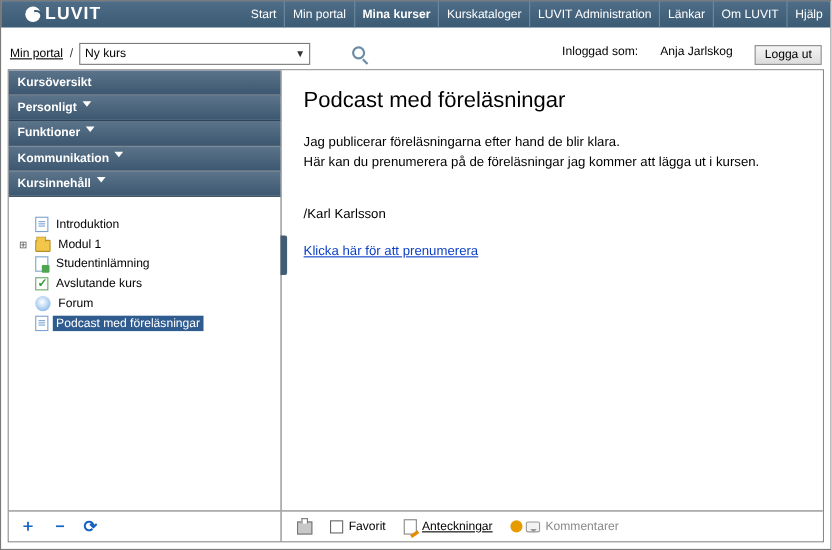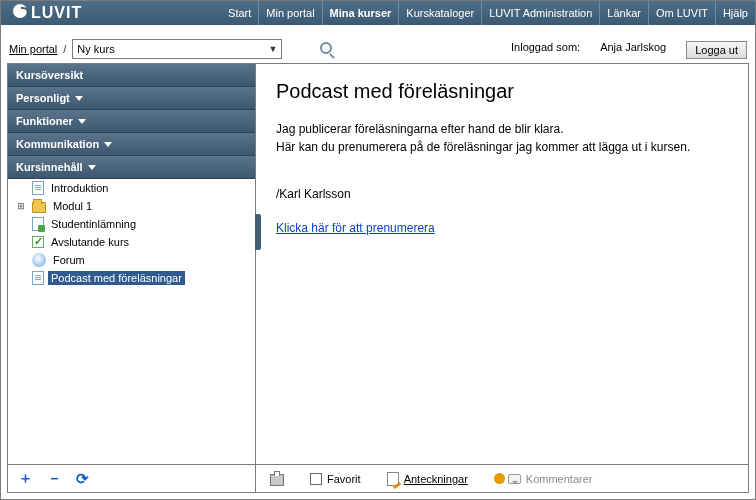"LUVIT" .logo { align-items: flex-start -> center; padding: 0 12px -> 0 22px }
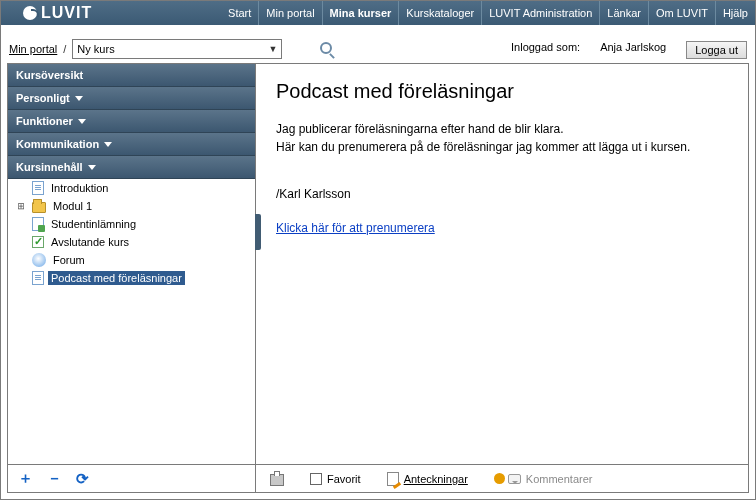"Kursöversikt" .sidehdr { align-items: center -> none }
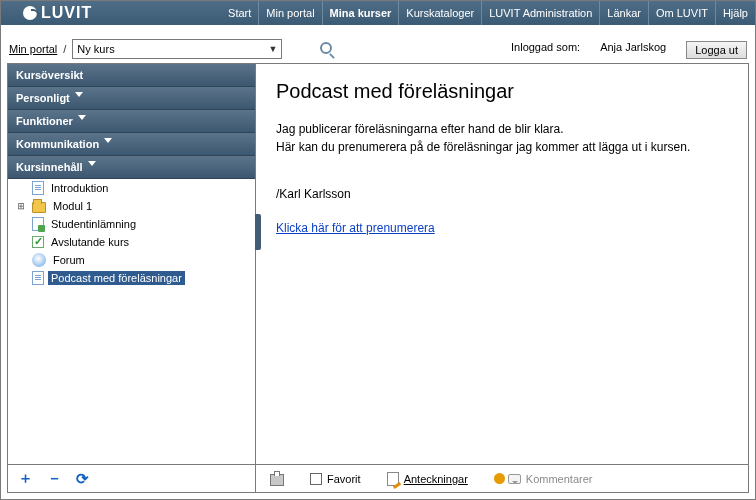"Introduktion" .tree { padding: 0 2px -> 16px 2px }
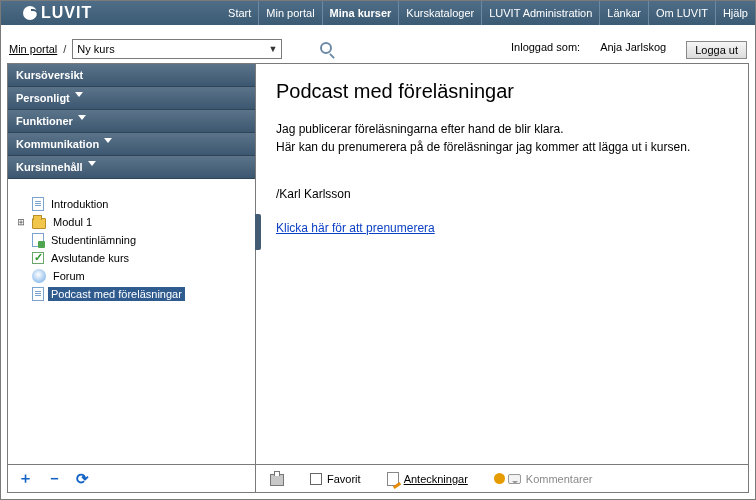"Favorit" .content-bottom { gap: 26px -> 16px }
